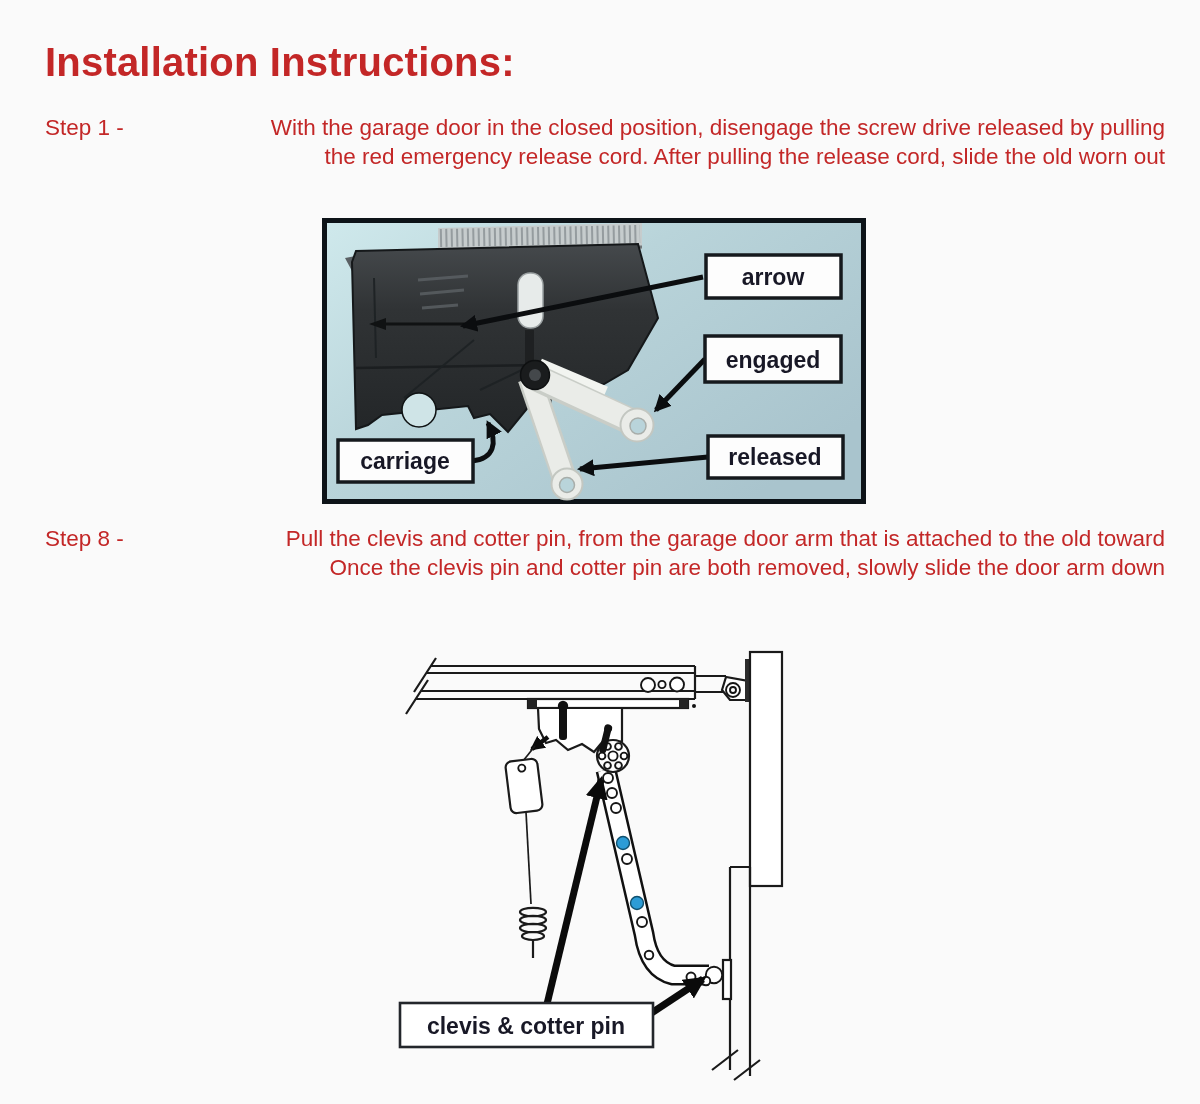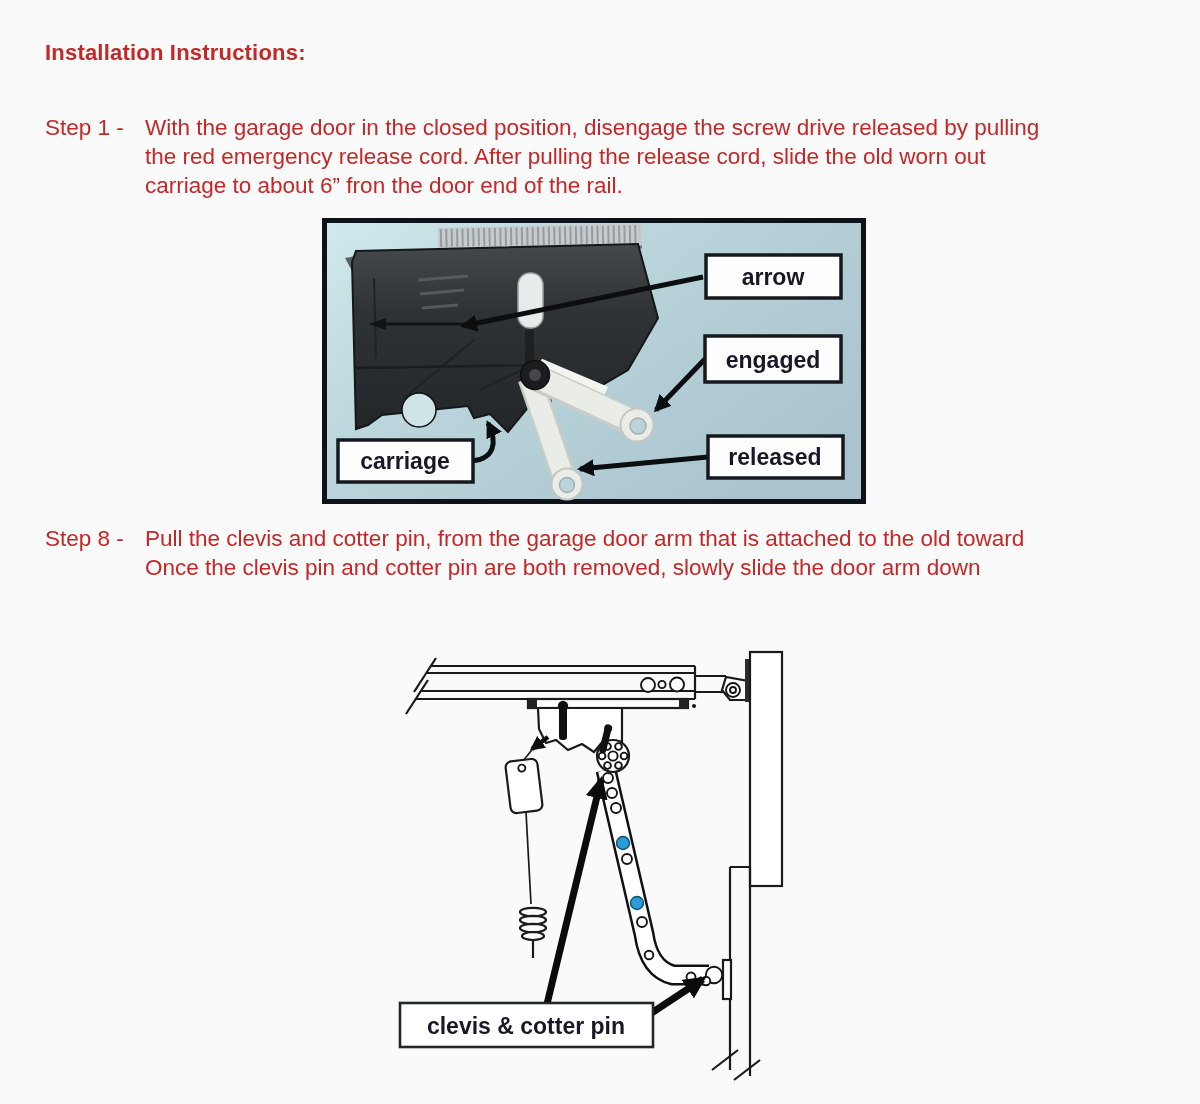"Installation Instructions:" .title { font-size: 22px -> 40px }
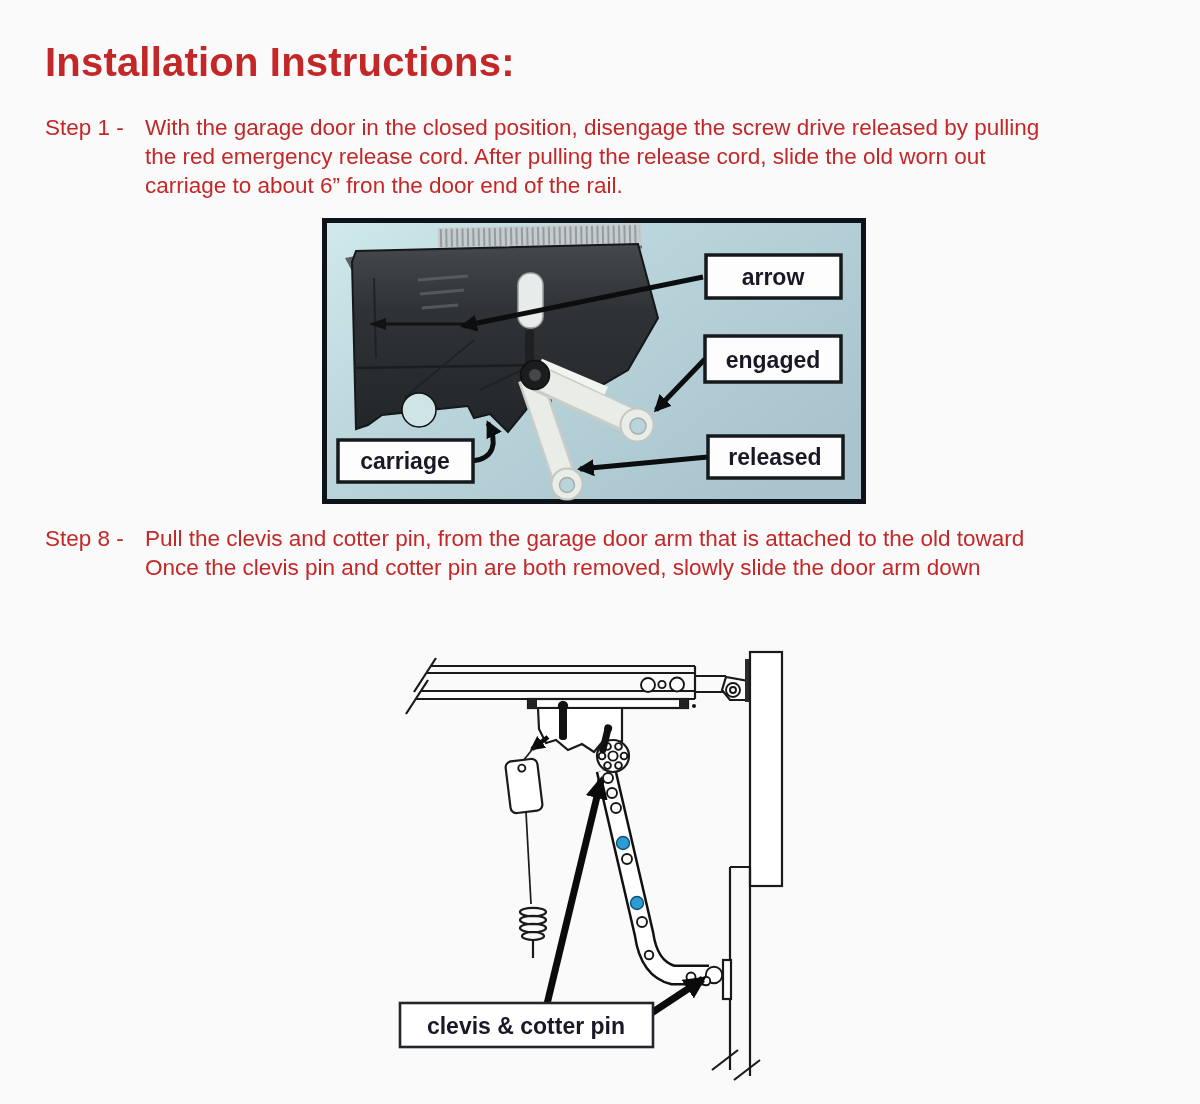"Step 1 -" .step { text-align: none -> right }
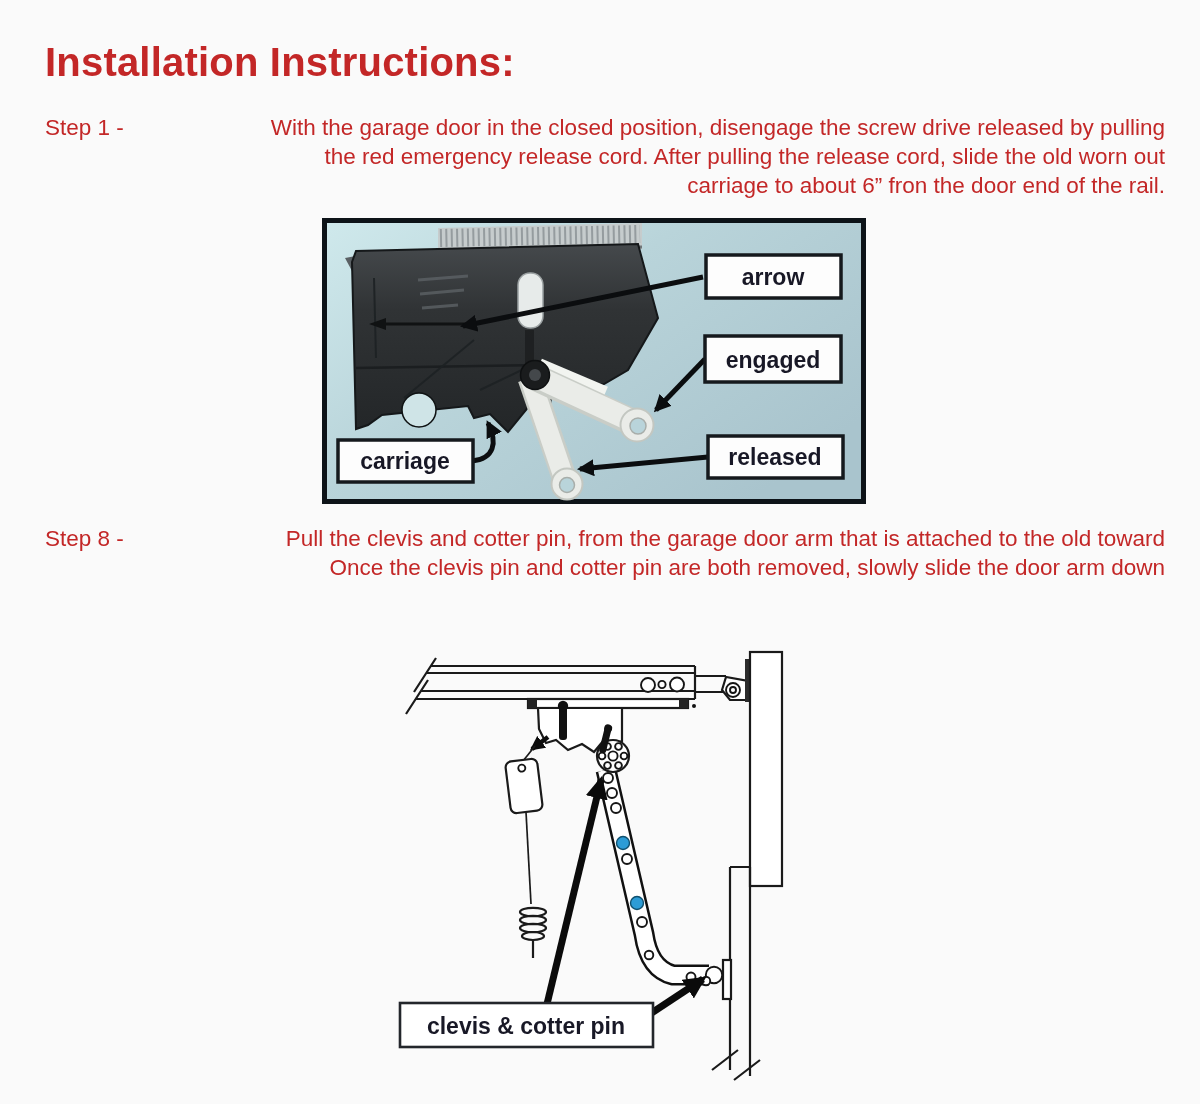"carriage to about 6” fron" div { html: <div>carriage to about 6” fron the door end of the rail.</div> -> none }
